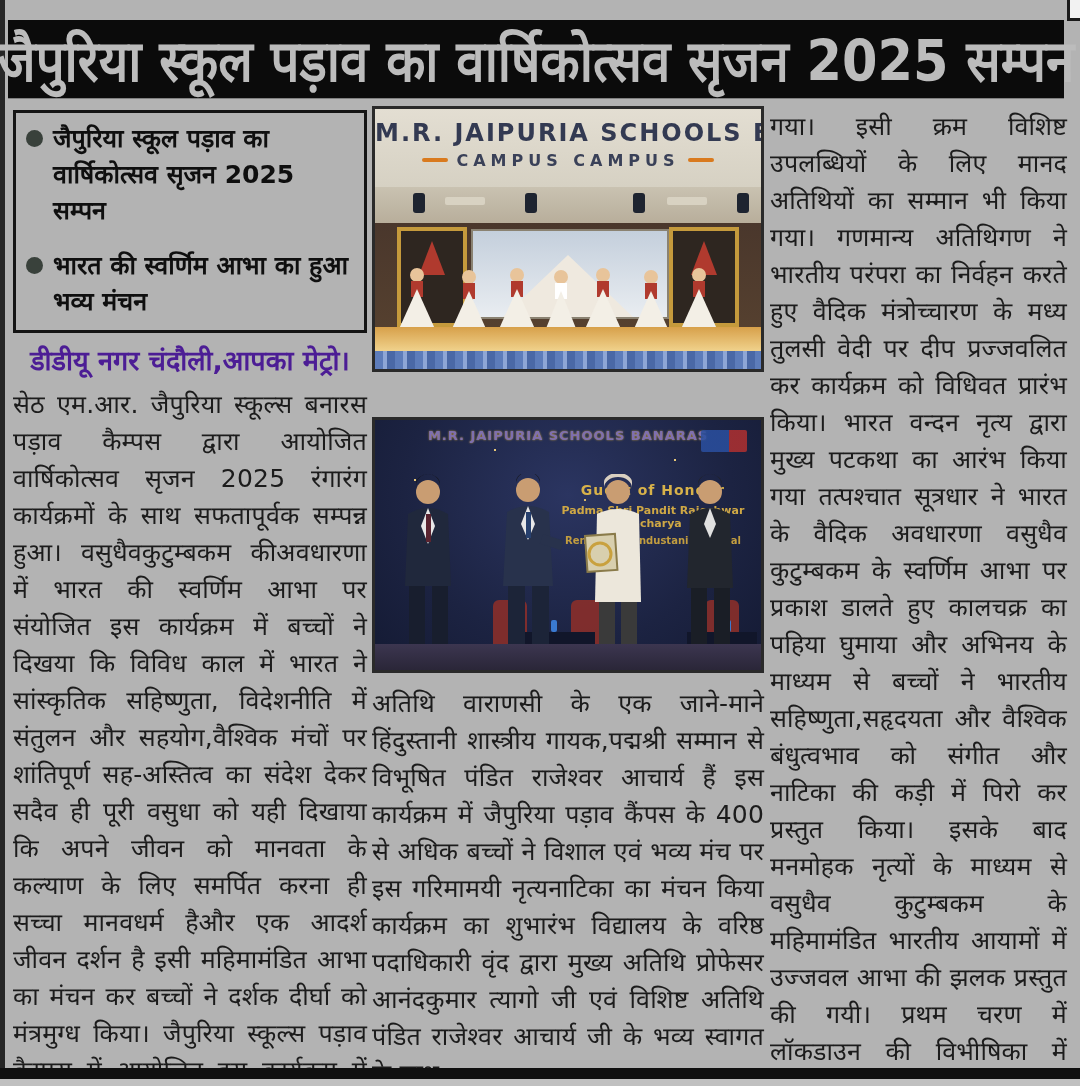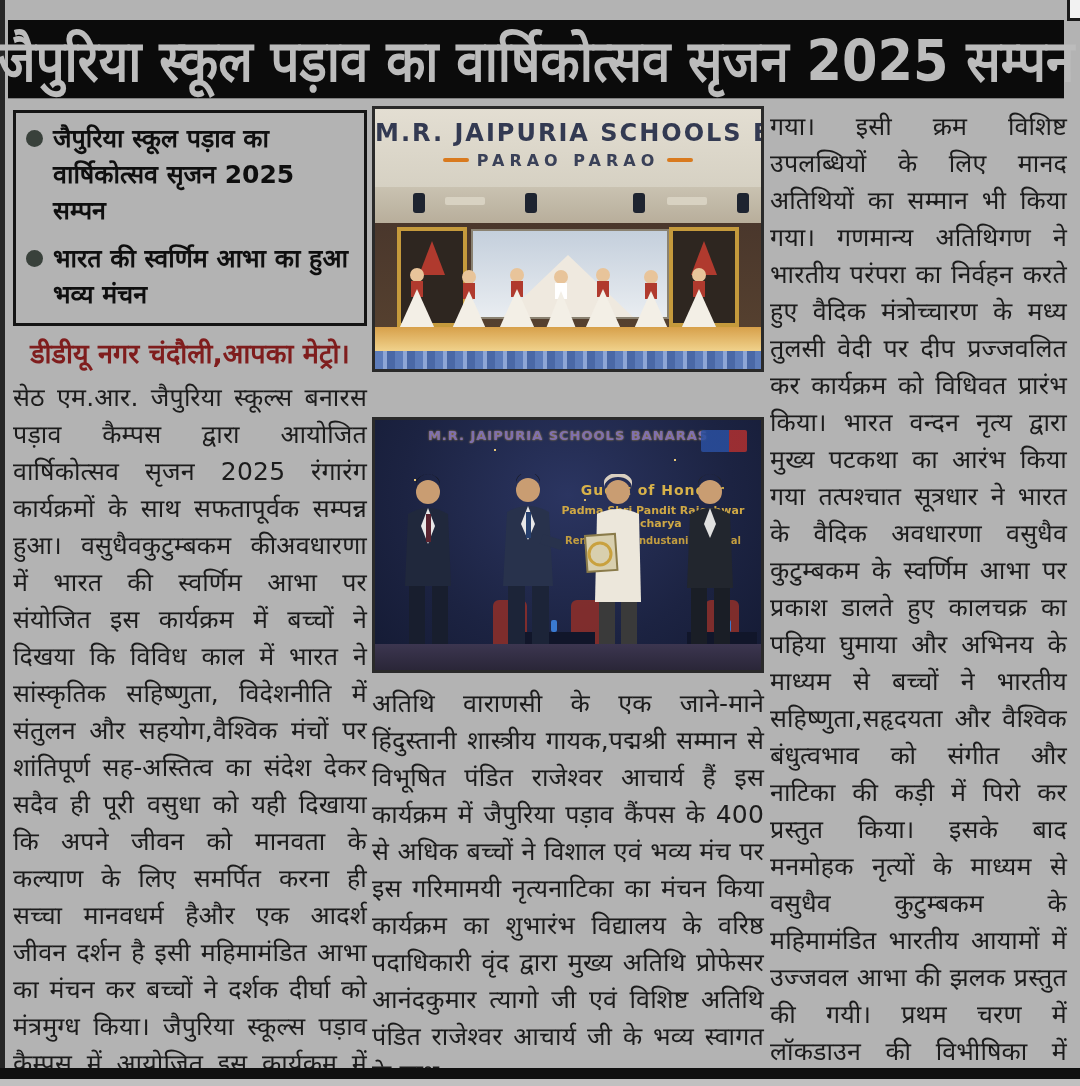"PARAO PARAO" span { text: PARAO PARAO -> CAMPUS CAMPUS }
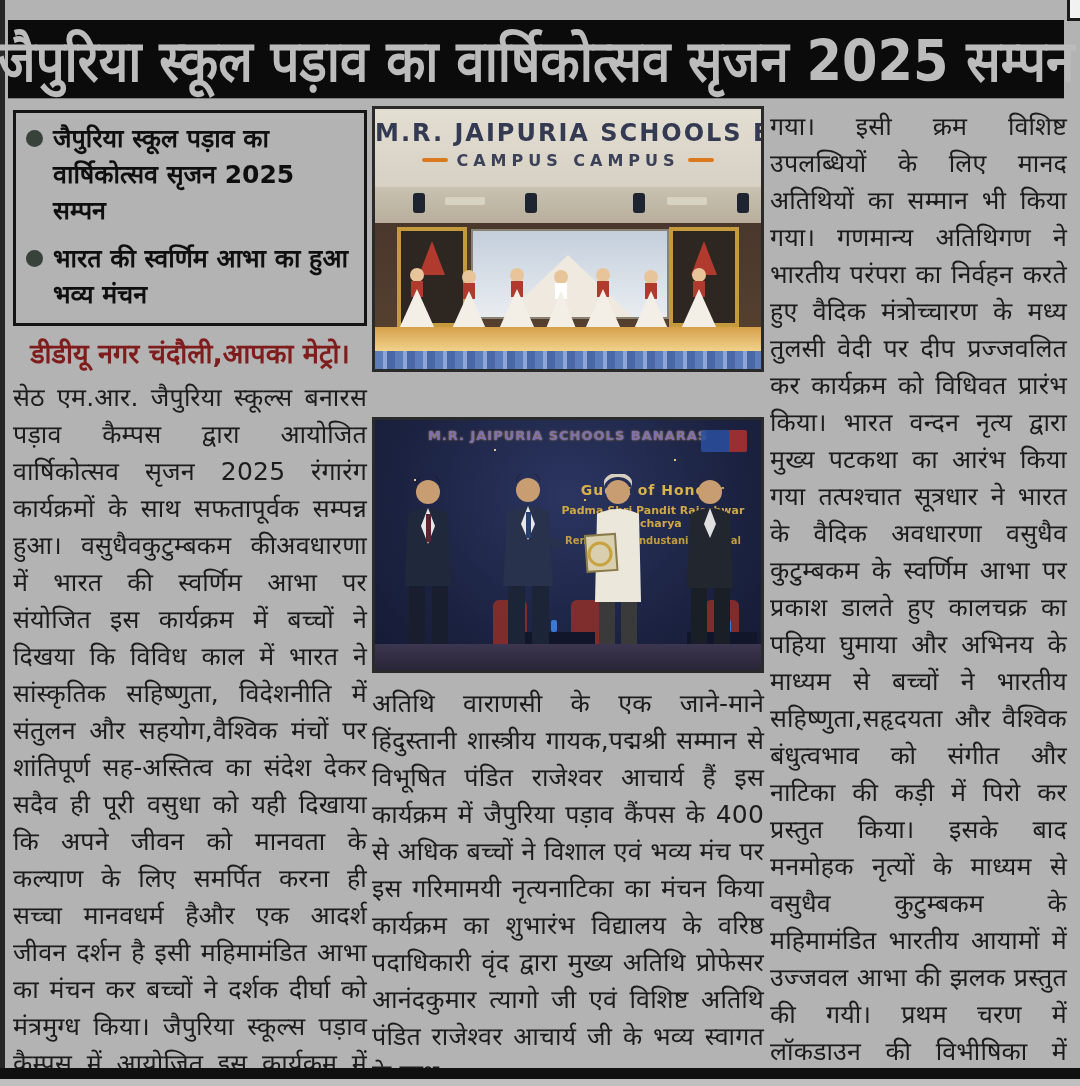"भारत की स्वर्णिम आभा का" .flag-item + .flag-item { margin-top: 12px -> 19px }
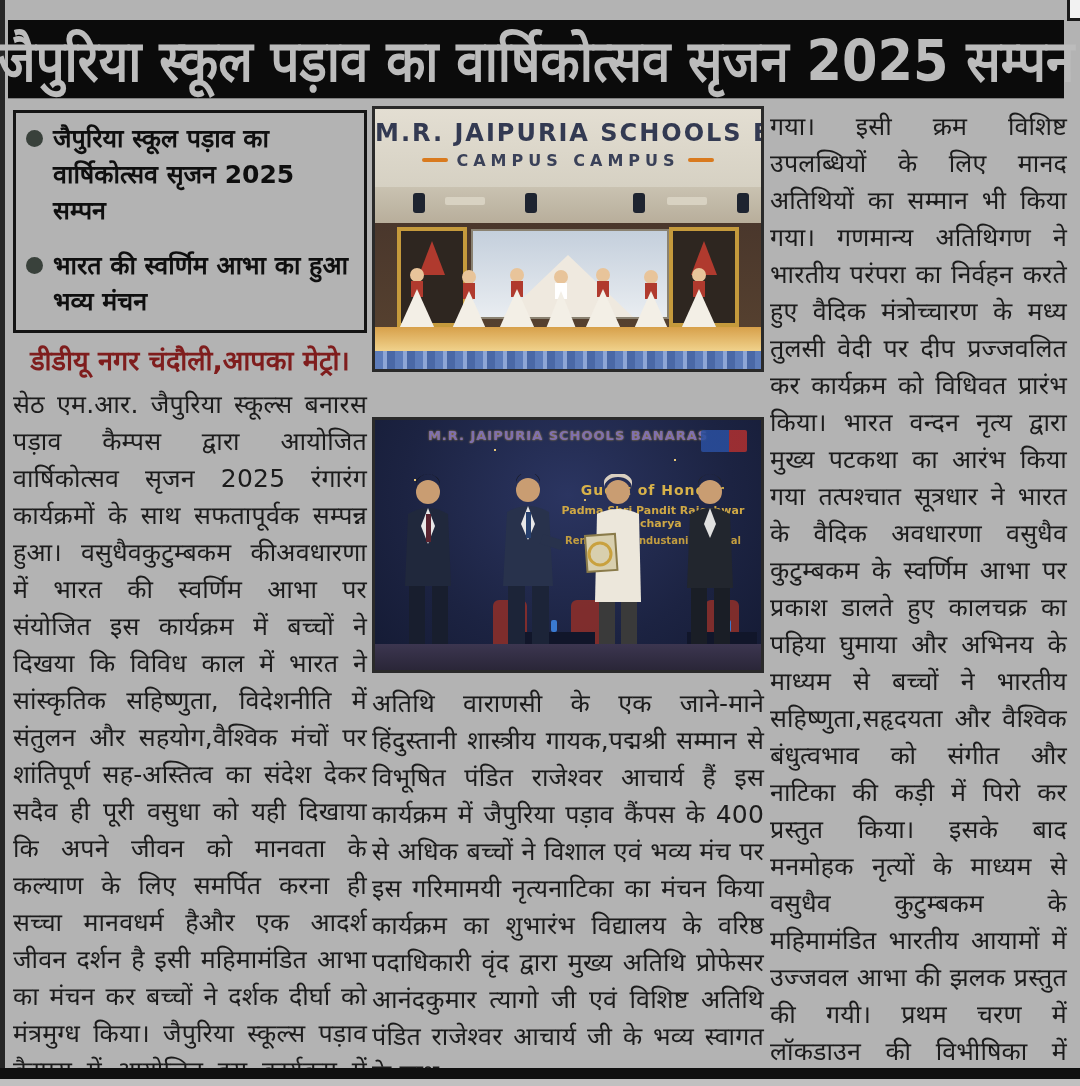"डीडीयू नगर चंदौली,आपका मेट्रो।" .byline { color: #7f1d1d -> #4c1d95 }
